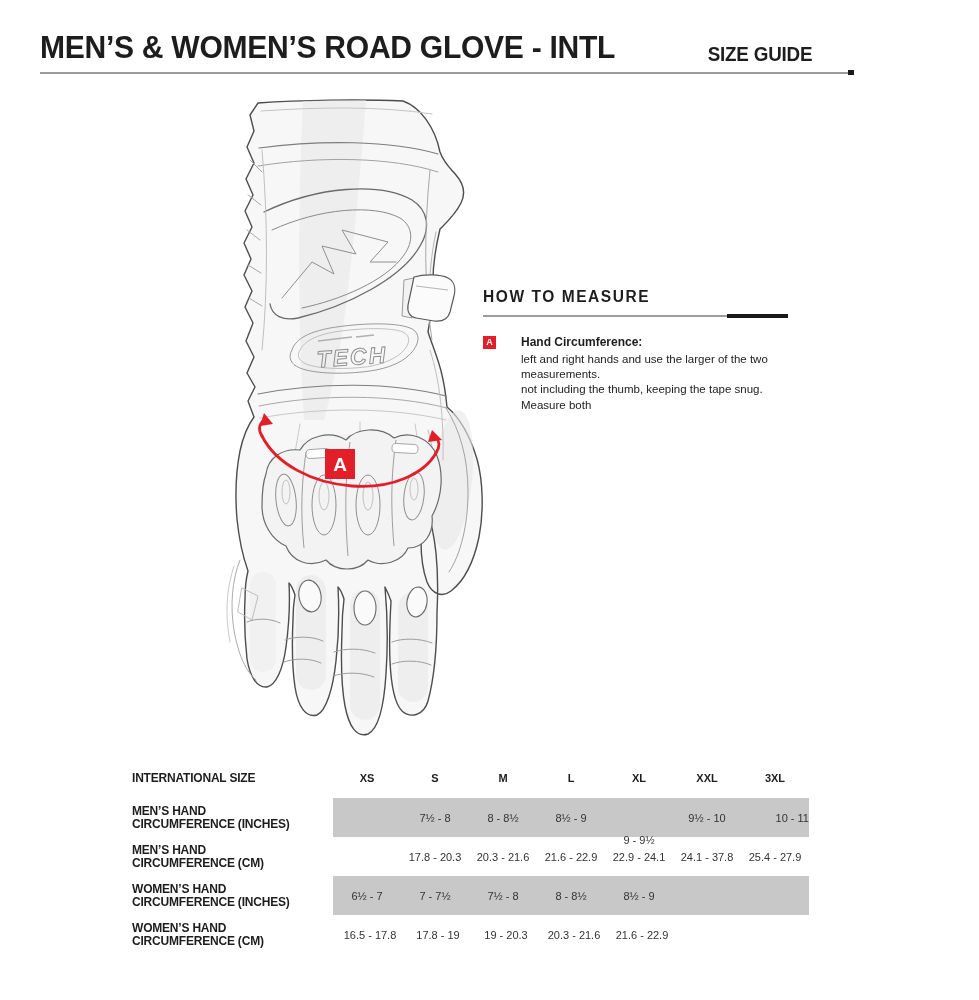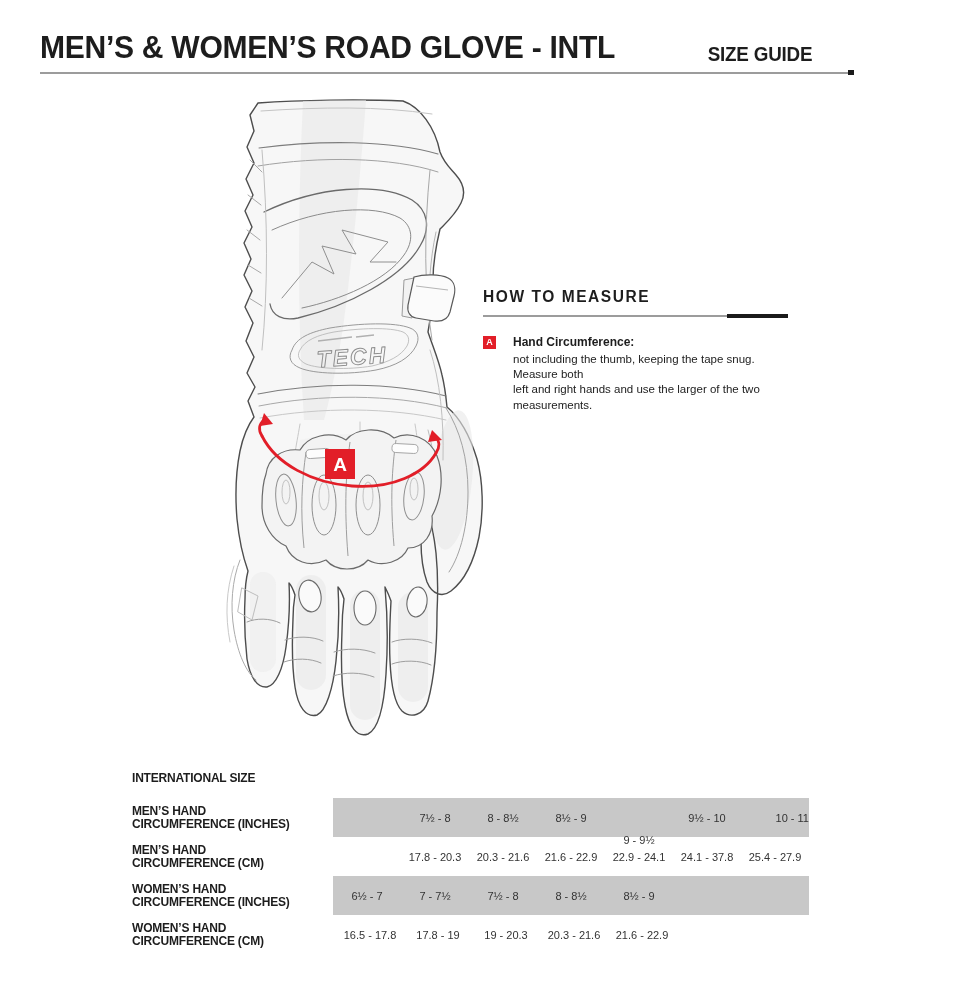"Hand Circumference:" .measure-text { margin-left: 17px -> 25px }
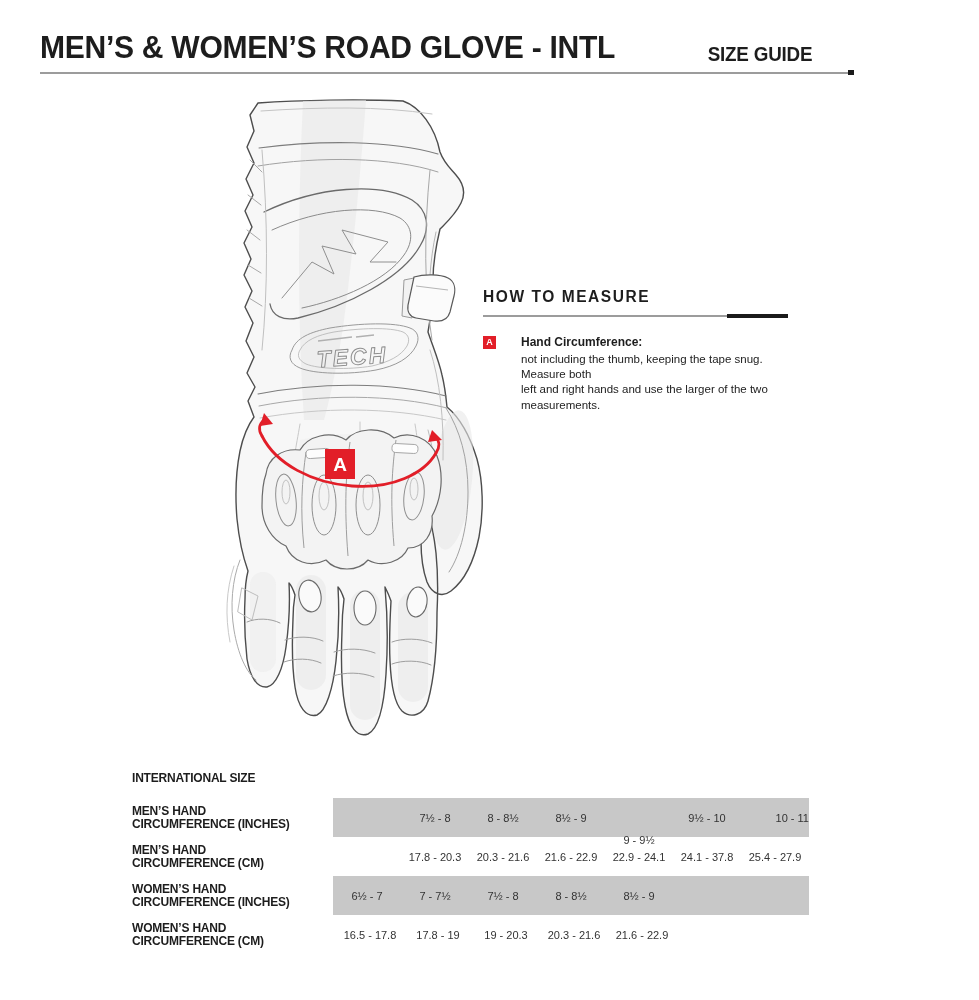"not including the thumb, keeping" div { order: before "left and right hands and" -> after "left and right hands and" }
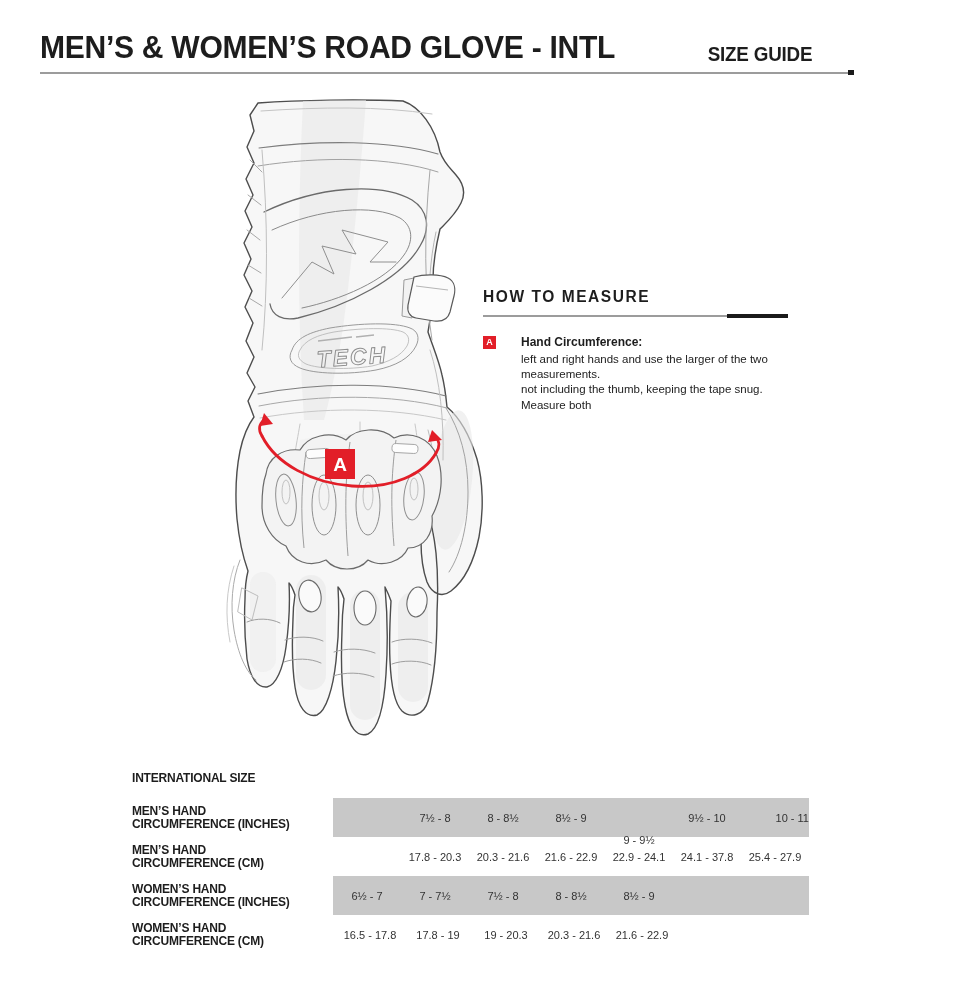"XS" div.tcells { html: none -> <div> <div>XS</div> <div>S</div> <div>M</div> <div>L</div> <div>XL</div> <div>XXL</div> <div>3XL</div> </div> }
